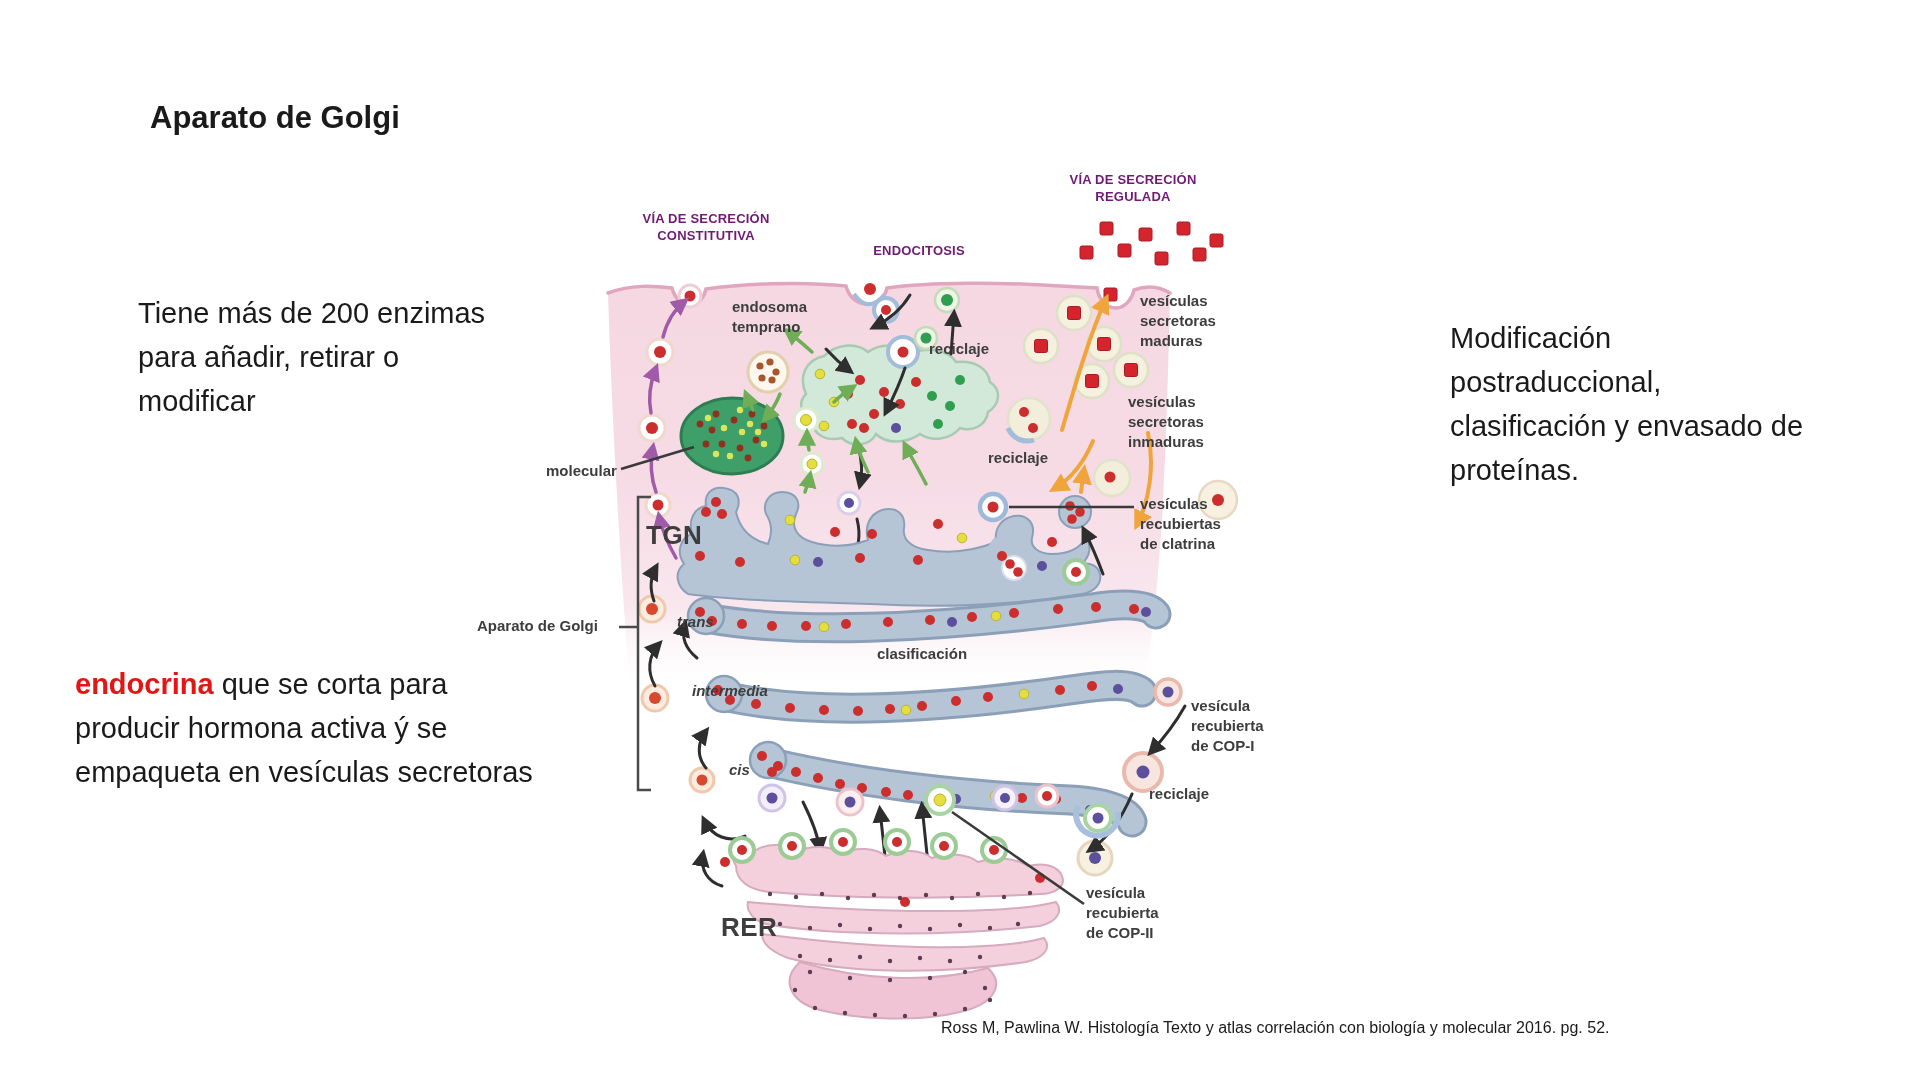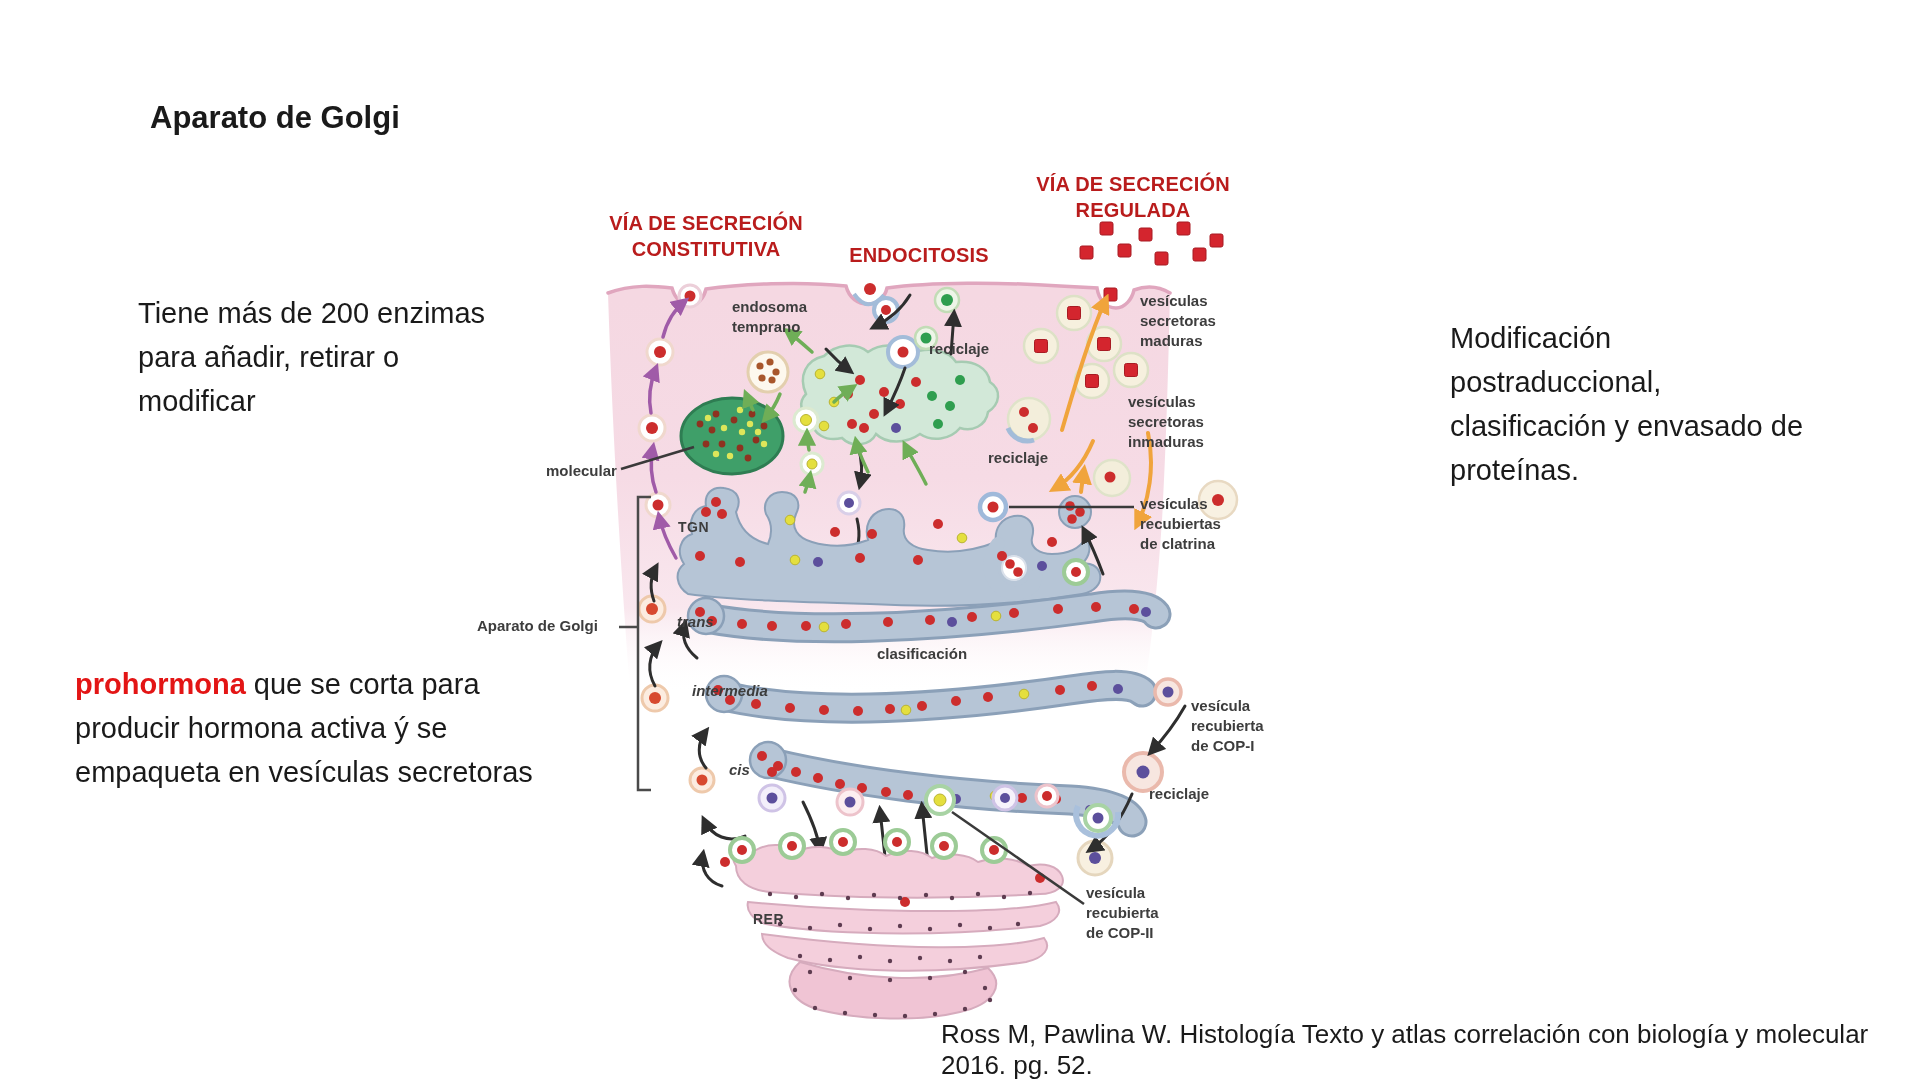"VÍA DE SECRECIÓN" .hdr { color: #b91c1c -> #701a75; font-size: 20px -> 13px }
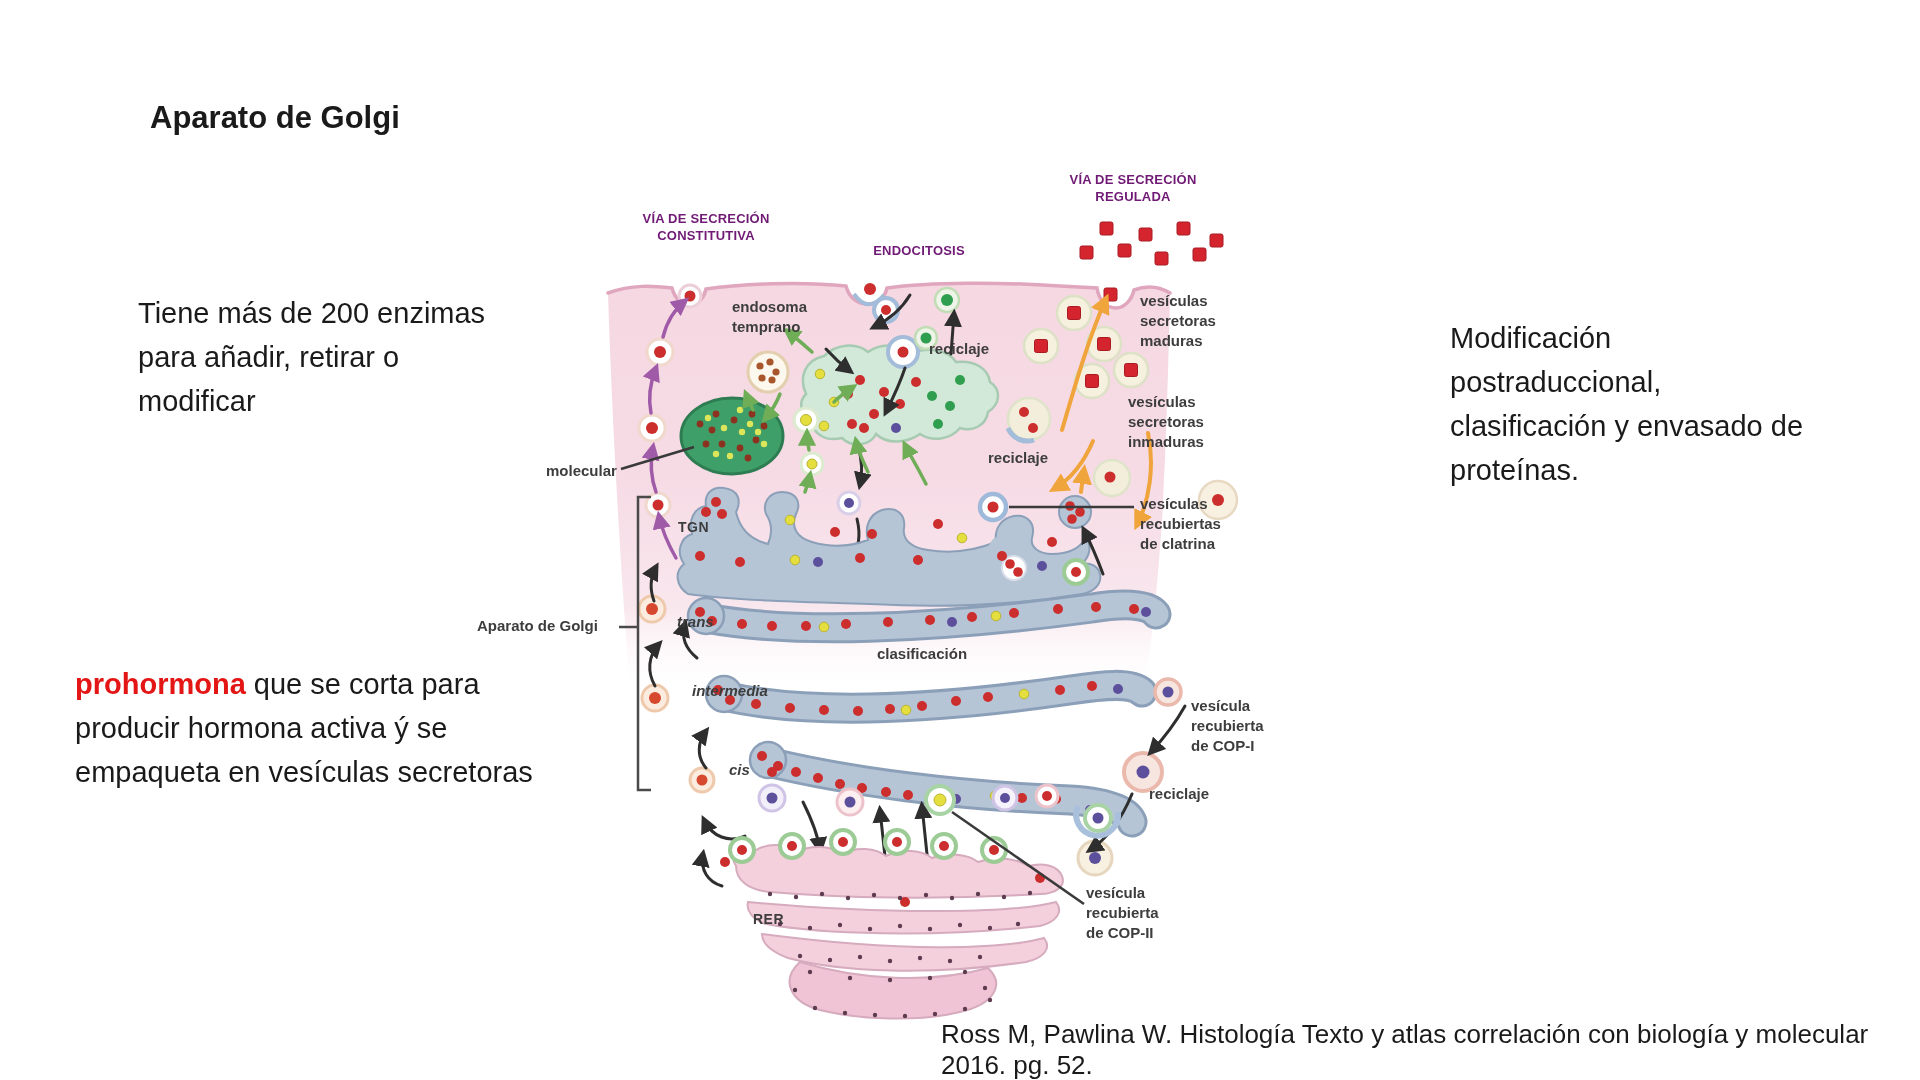"TGN" .big { font-size: 14px -> 26px; margin-left: 32px -> none }
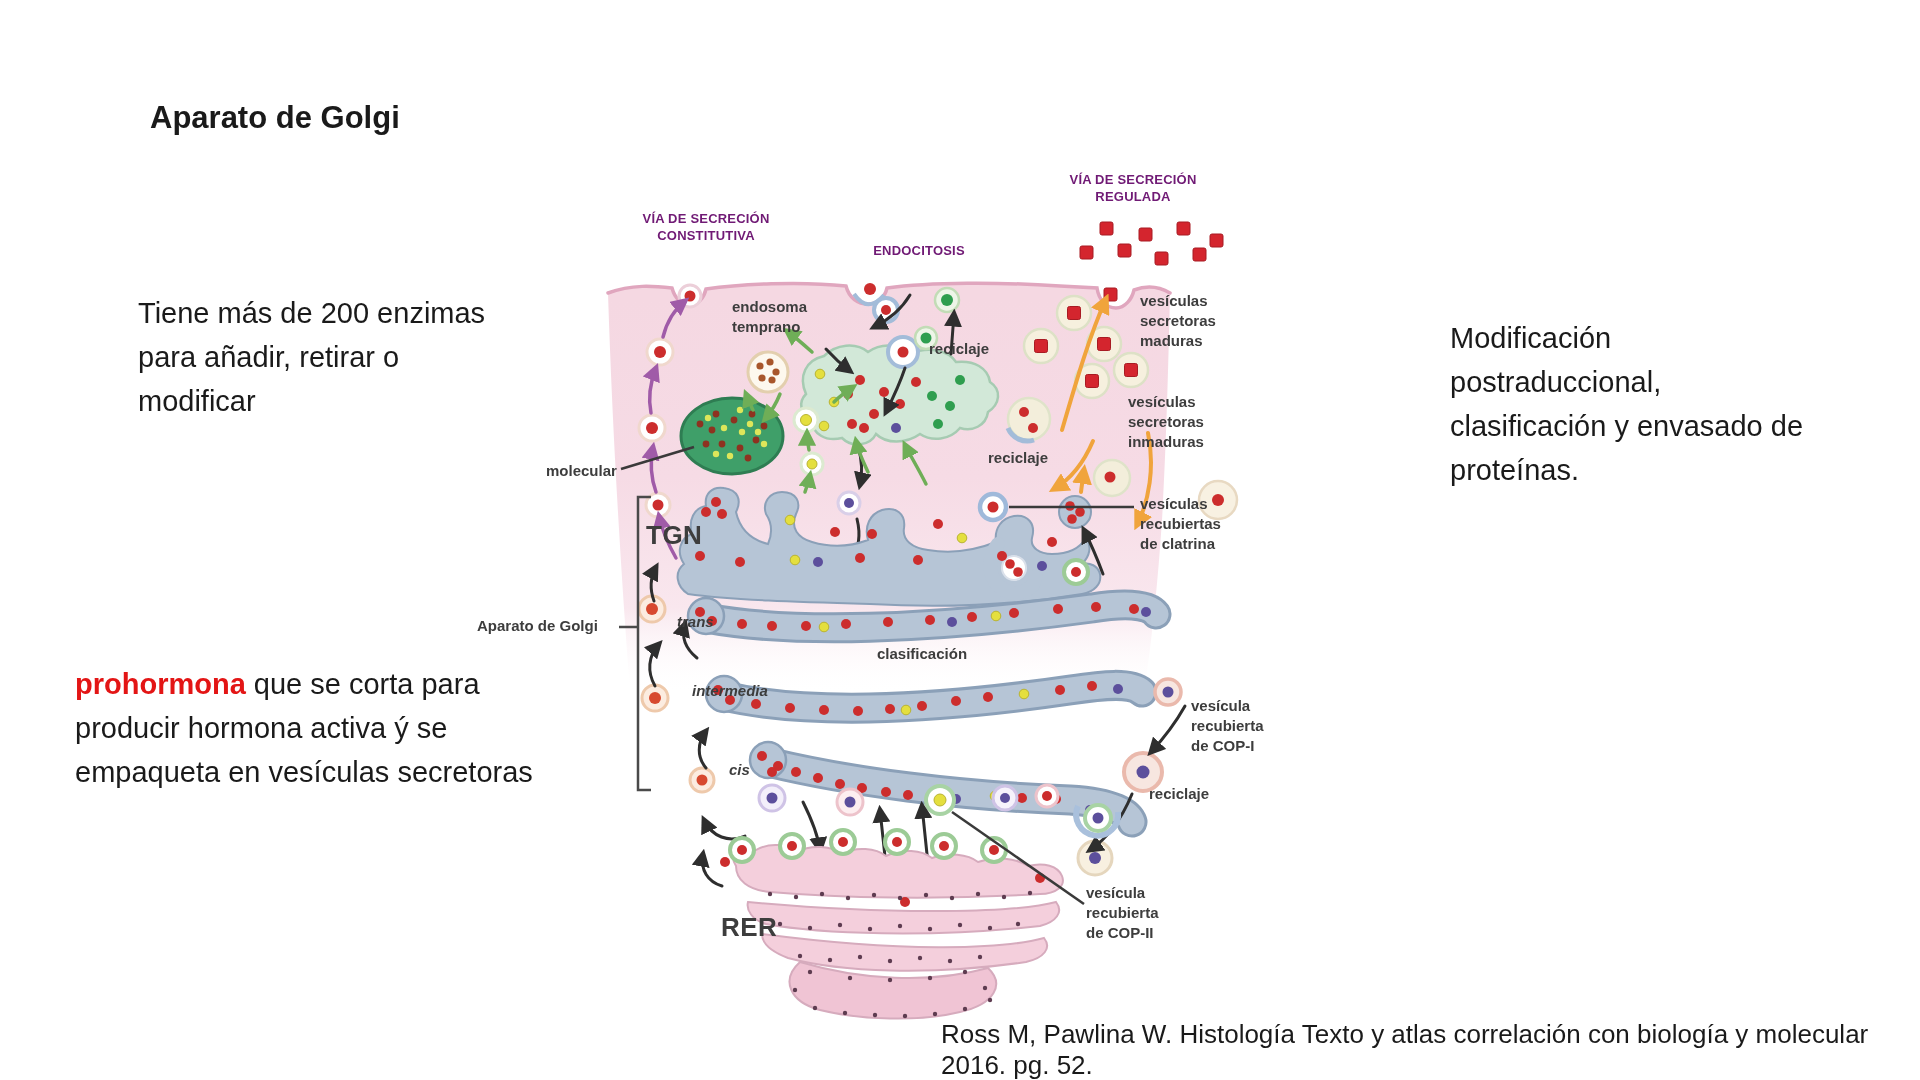"prohormona" span.hl { text: prohormona -> endocrina }
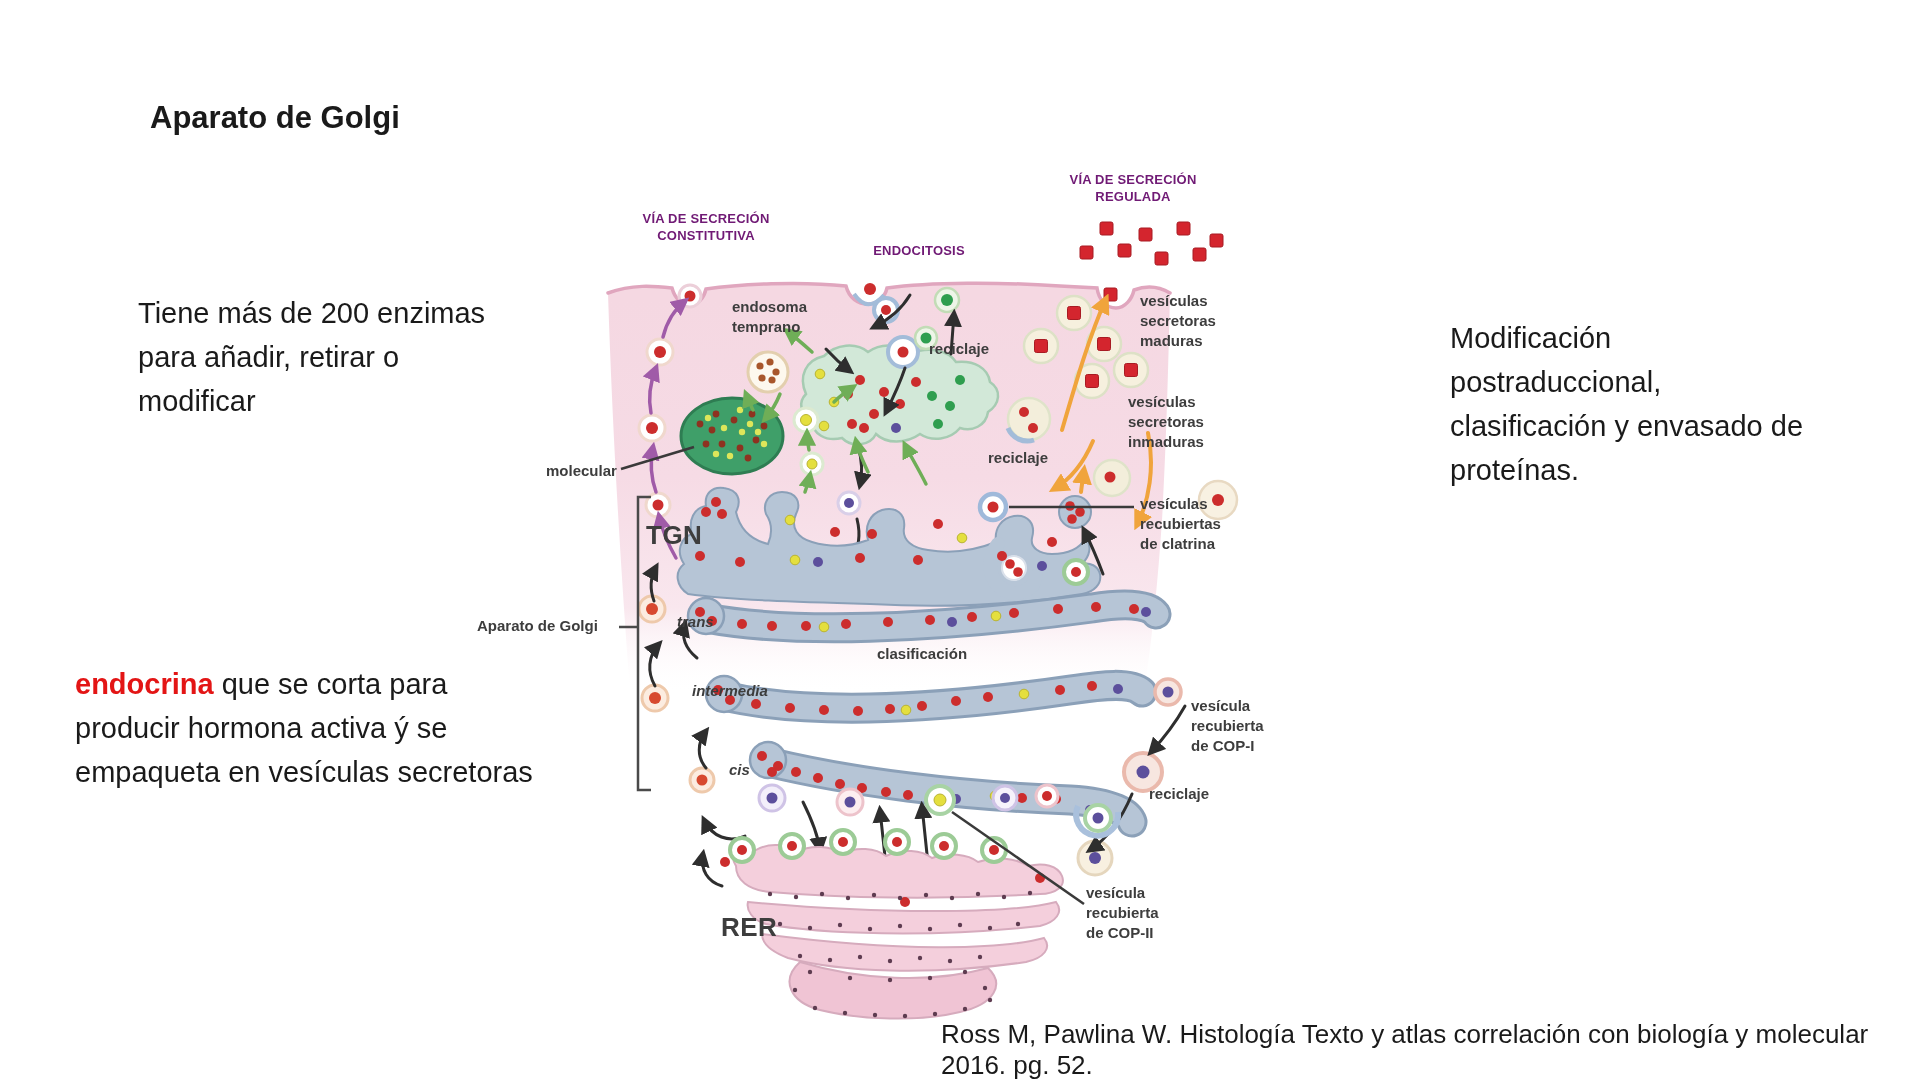"Ross M, Pawlina W. Histología" #citation { font-size: 26px -> 16px }
